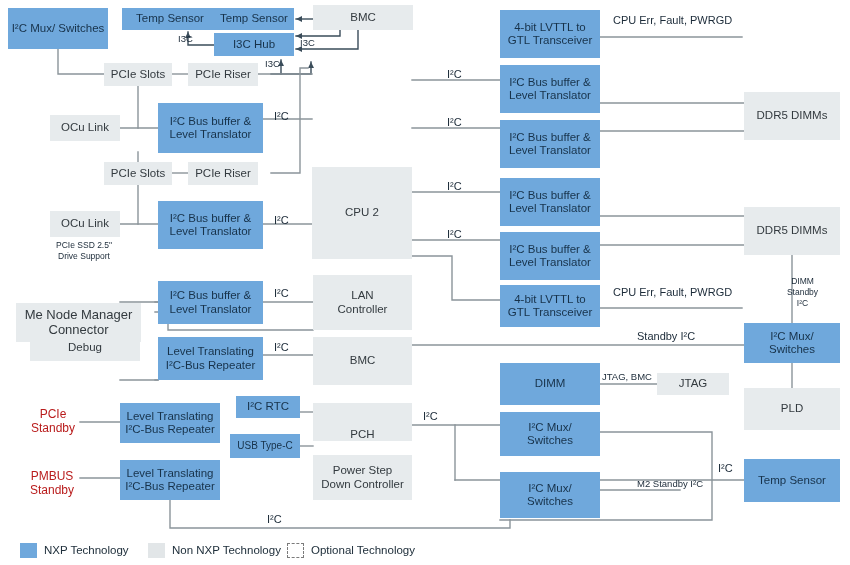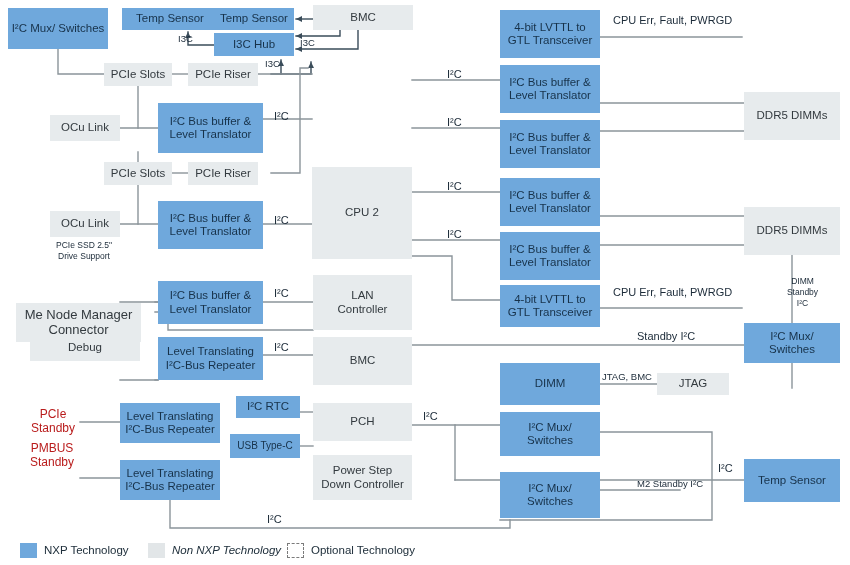"PLD" div.box { html: none -> <div> <span>PLD</span> </div> }
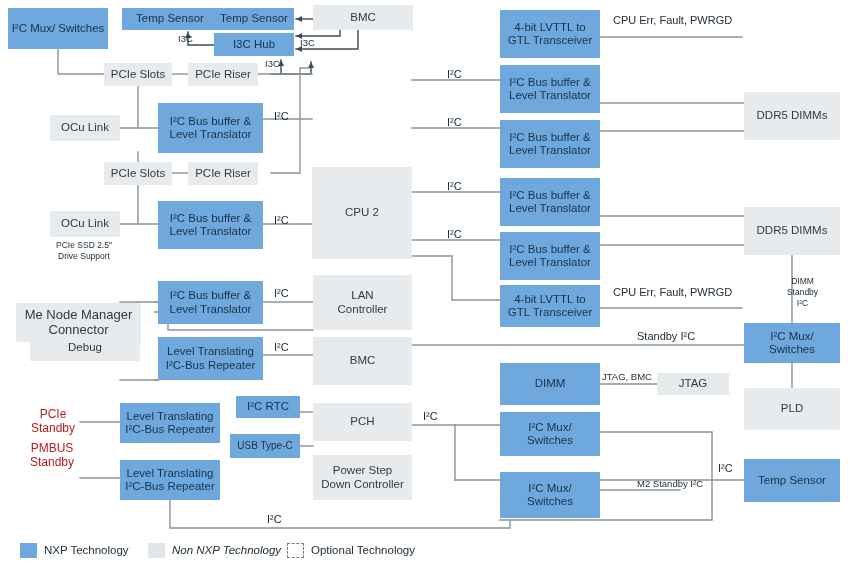"PCH" div.box { align-items: none -> flex-end }
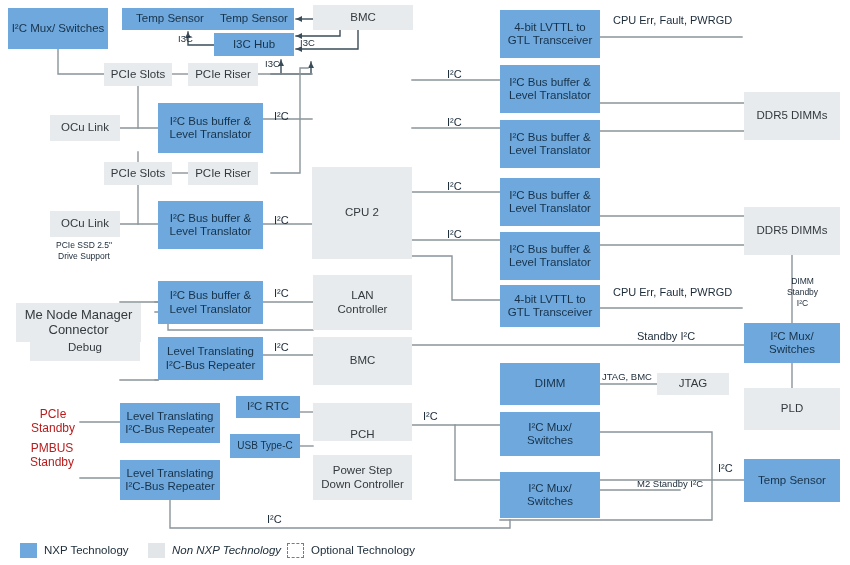"PMBUS" div.box { top: 440px -> 468px }
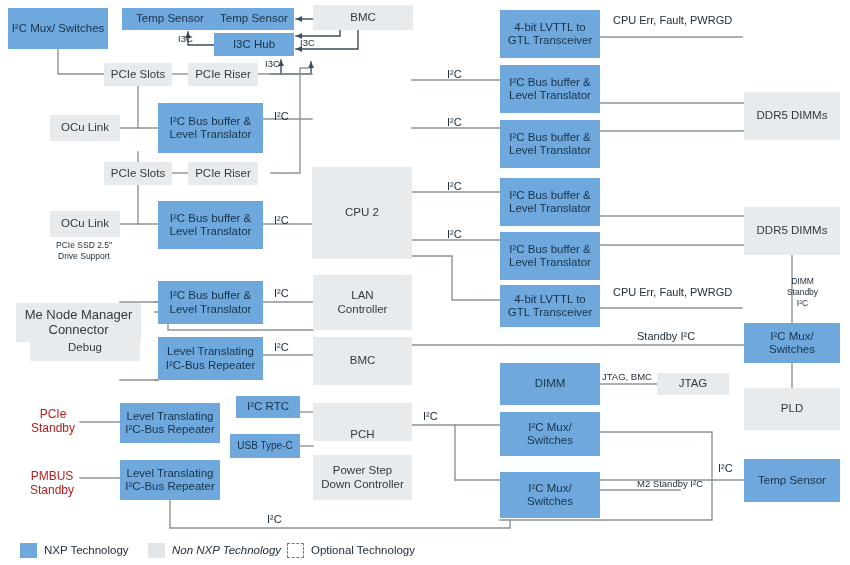"Non NXP Technology" div.legtext { font-style: italic -> none }
